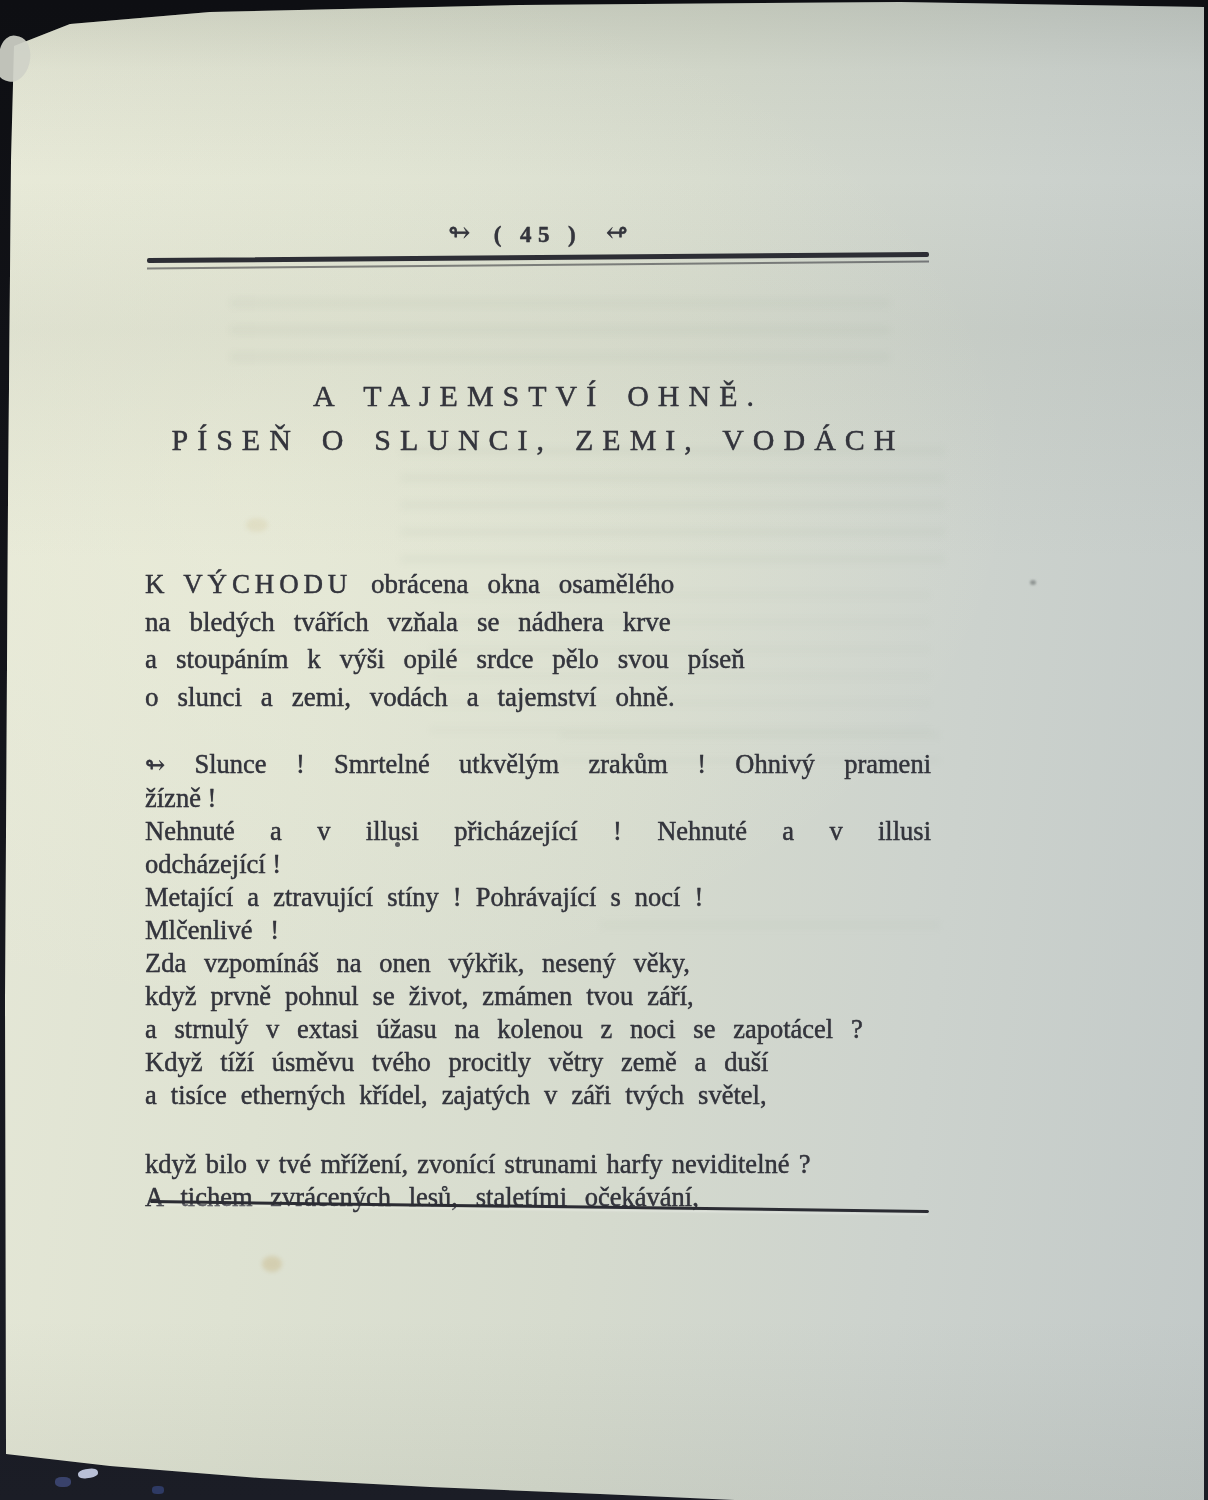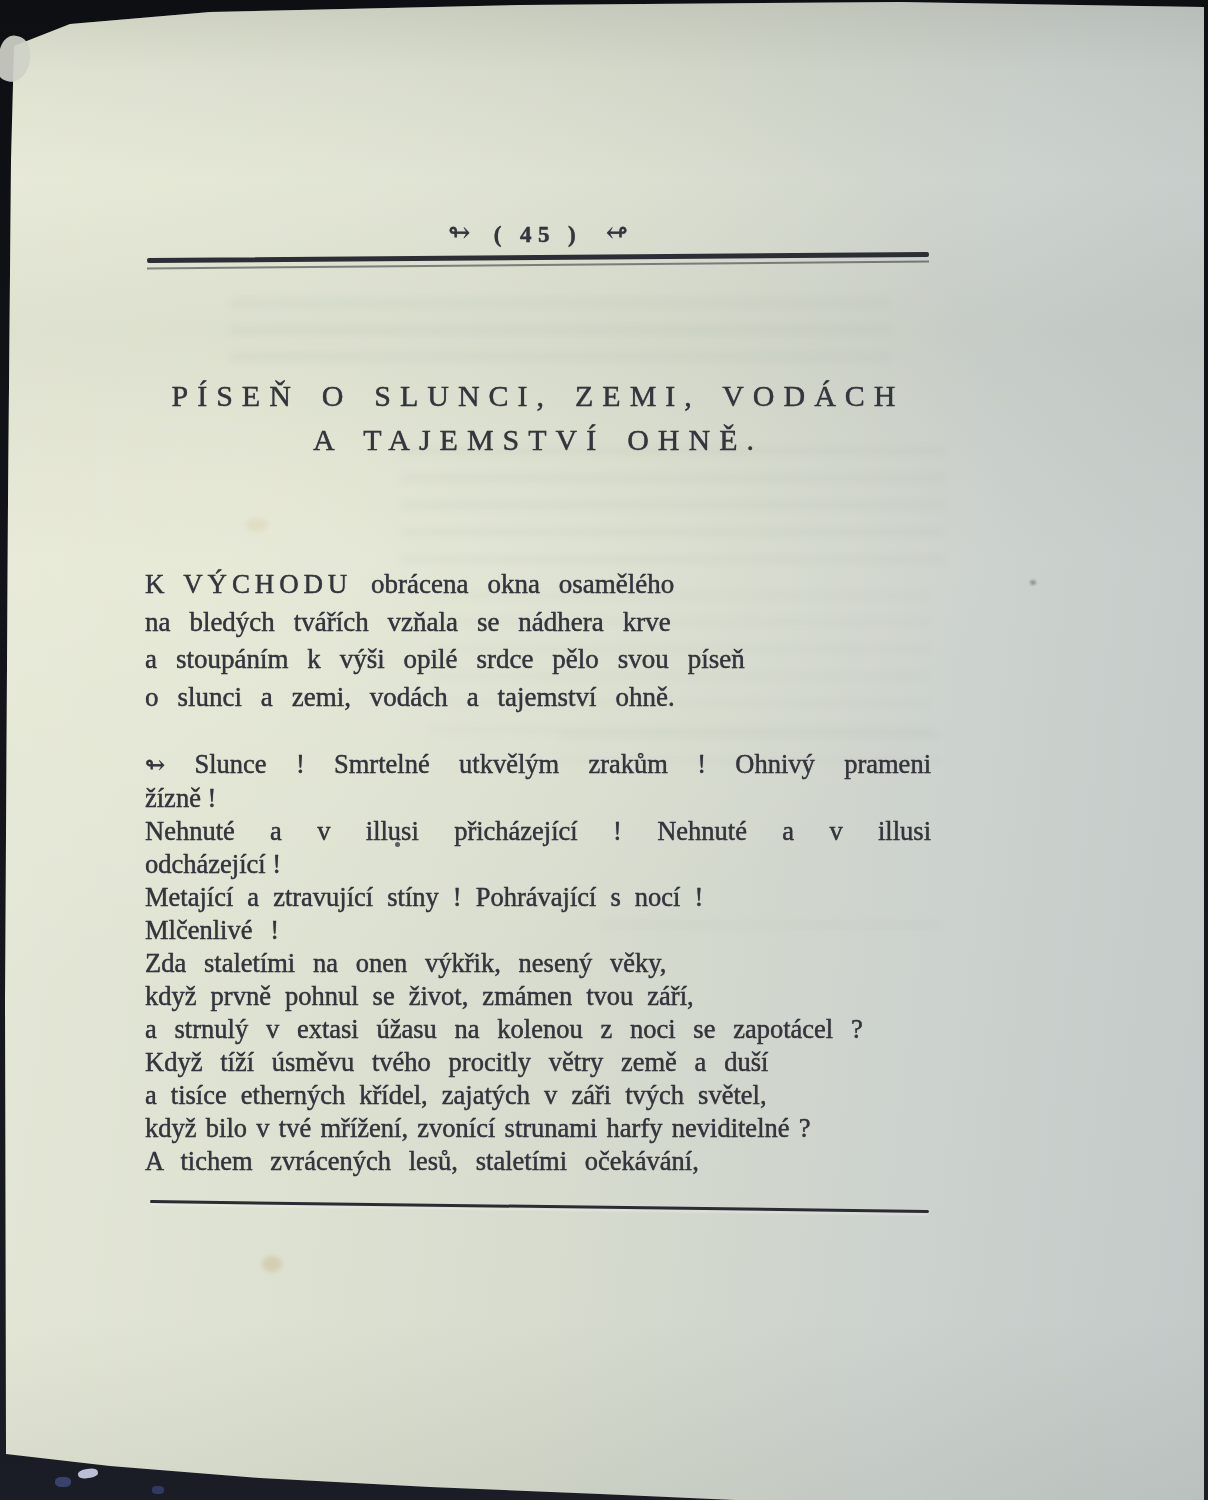"PÍSEŇ O SLUNCI, ZEMI, VODÁCH" div { order: before "A TAJEMSTVÍ OHNĚ." -> after "A TAJEMSTVÍ OHNĚ." }
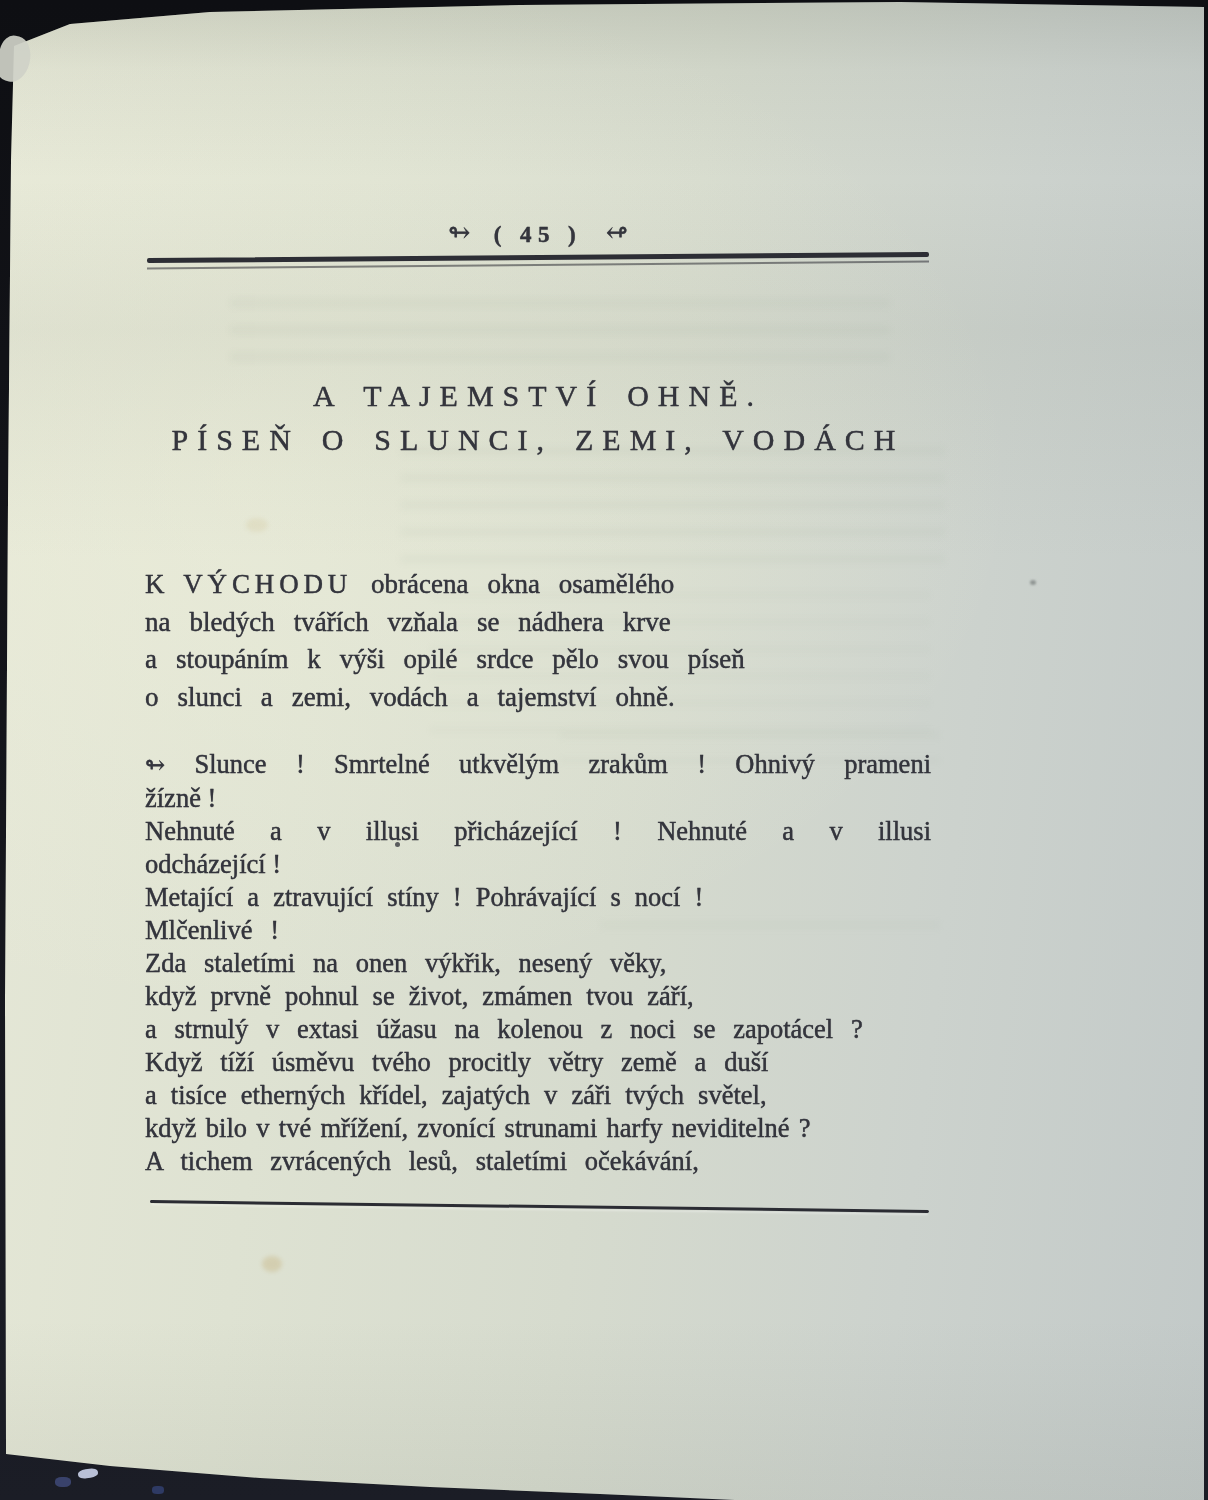"Zda staletími na onen výkřik," div.line { text: staletími -> vzpomínáš }
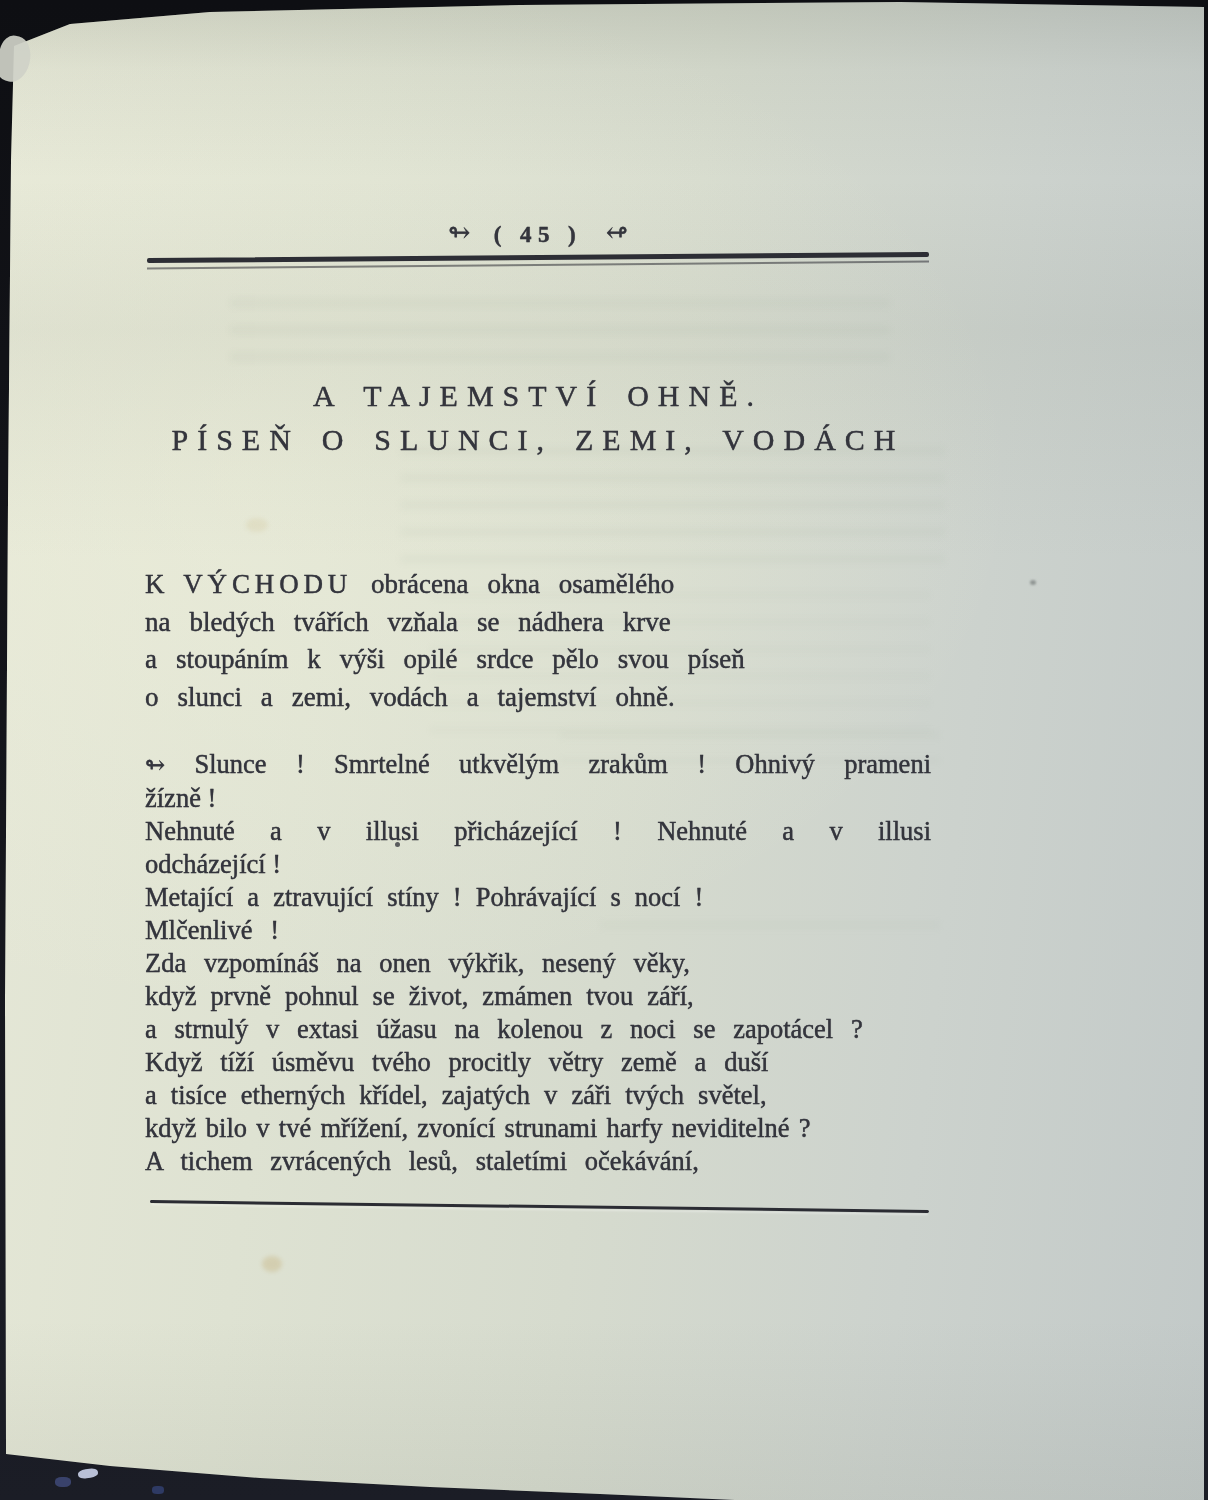"když bilo v tvé mřížení," .w3 { margin-top: none -> 36px }
